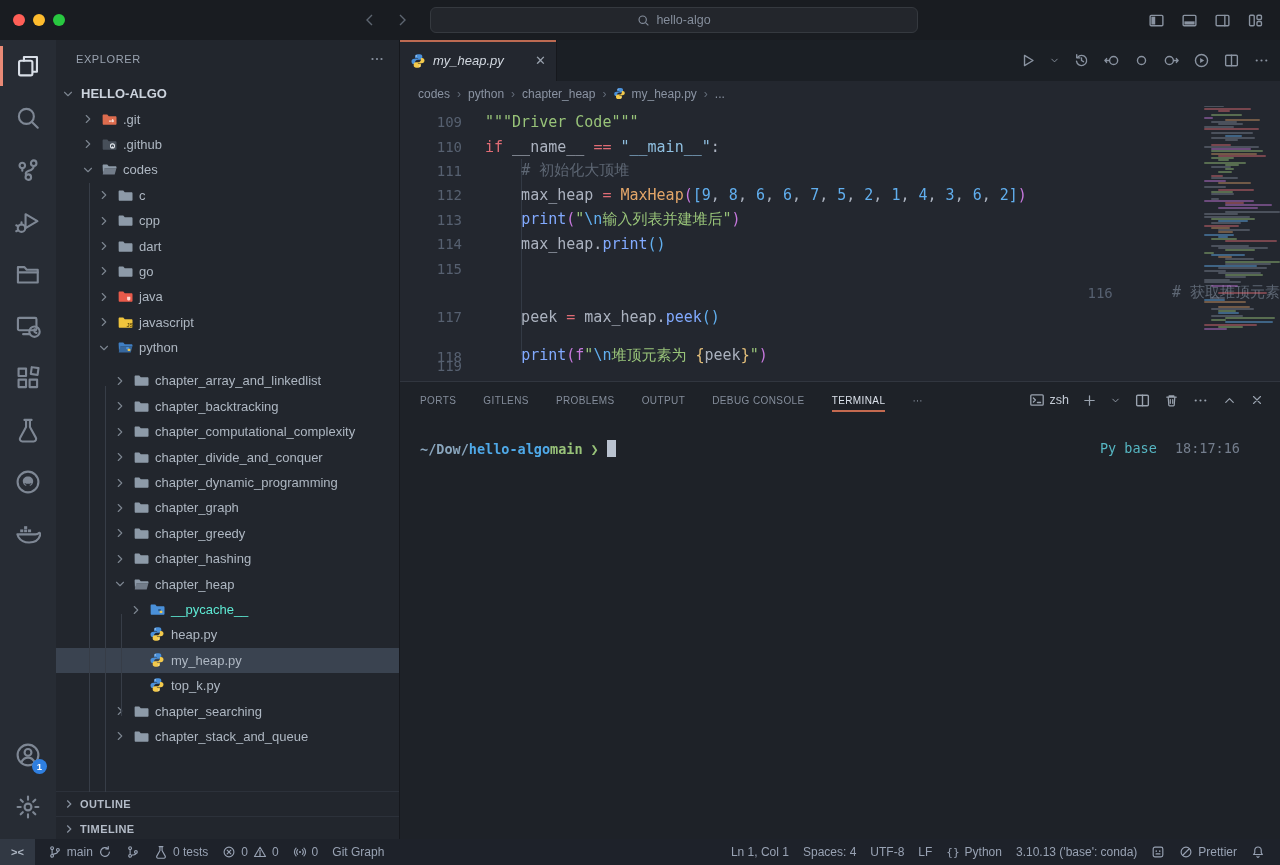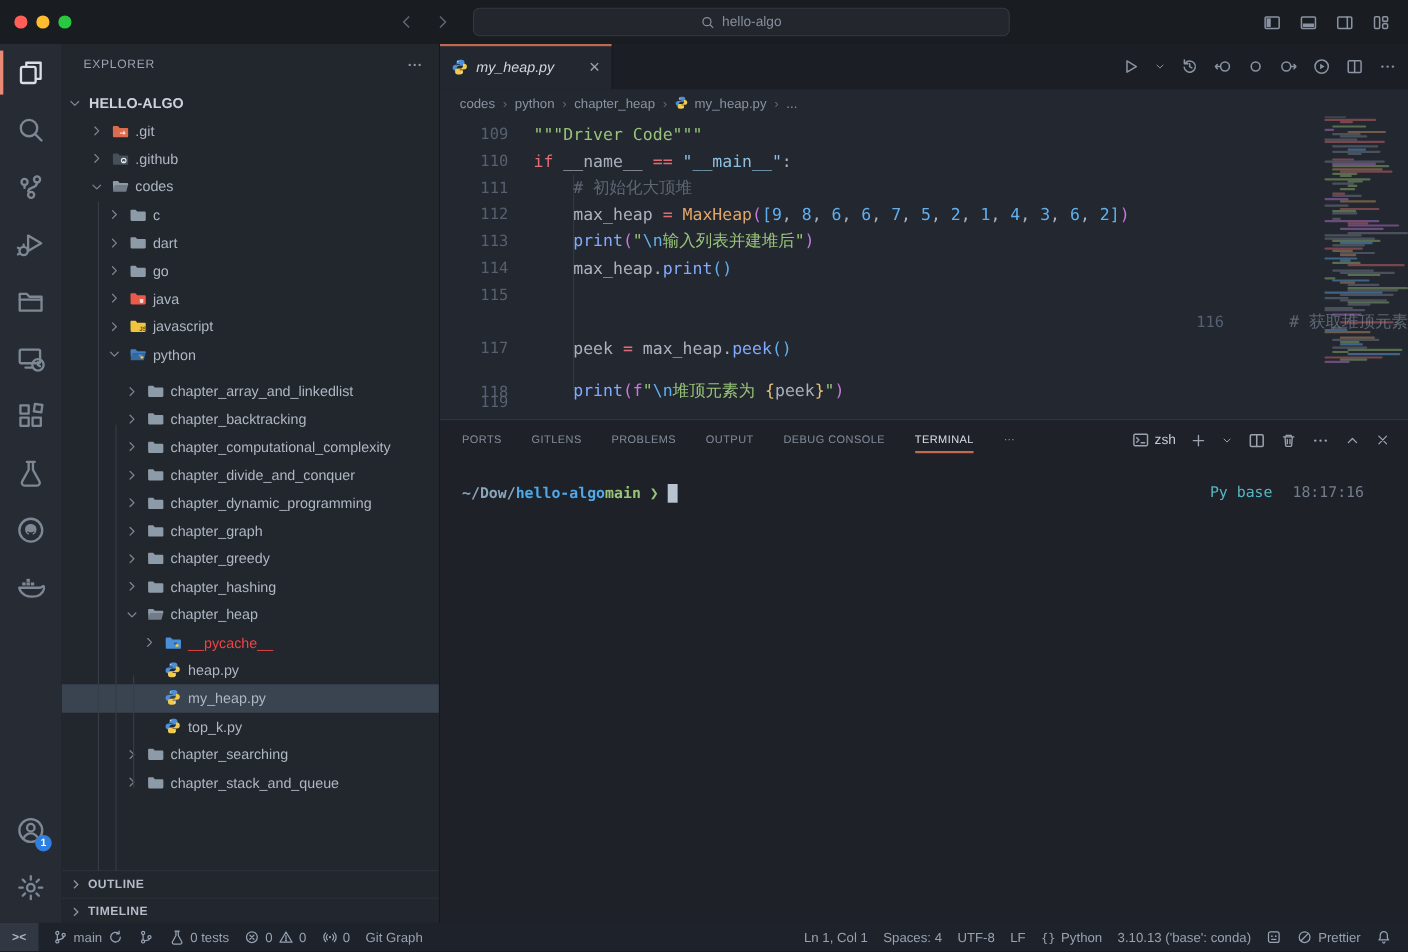"cpp" div.trow { html: none -> <div> <span> <svg> <path></path> </svg> </span> <span> <svg> <path></path> </svg> </span> <span>cpp</span> </div> }
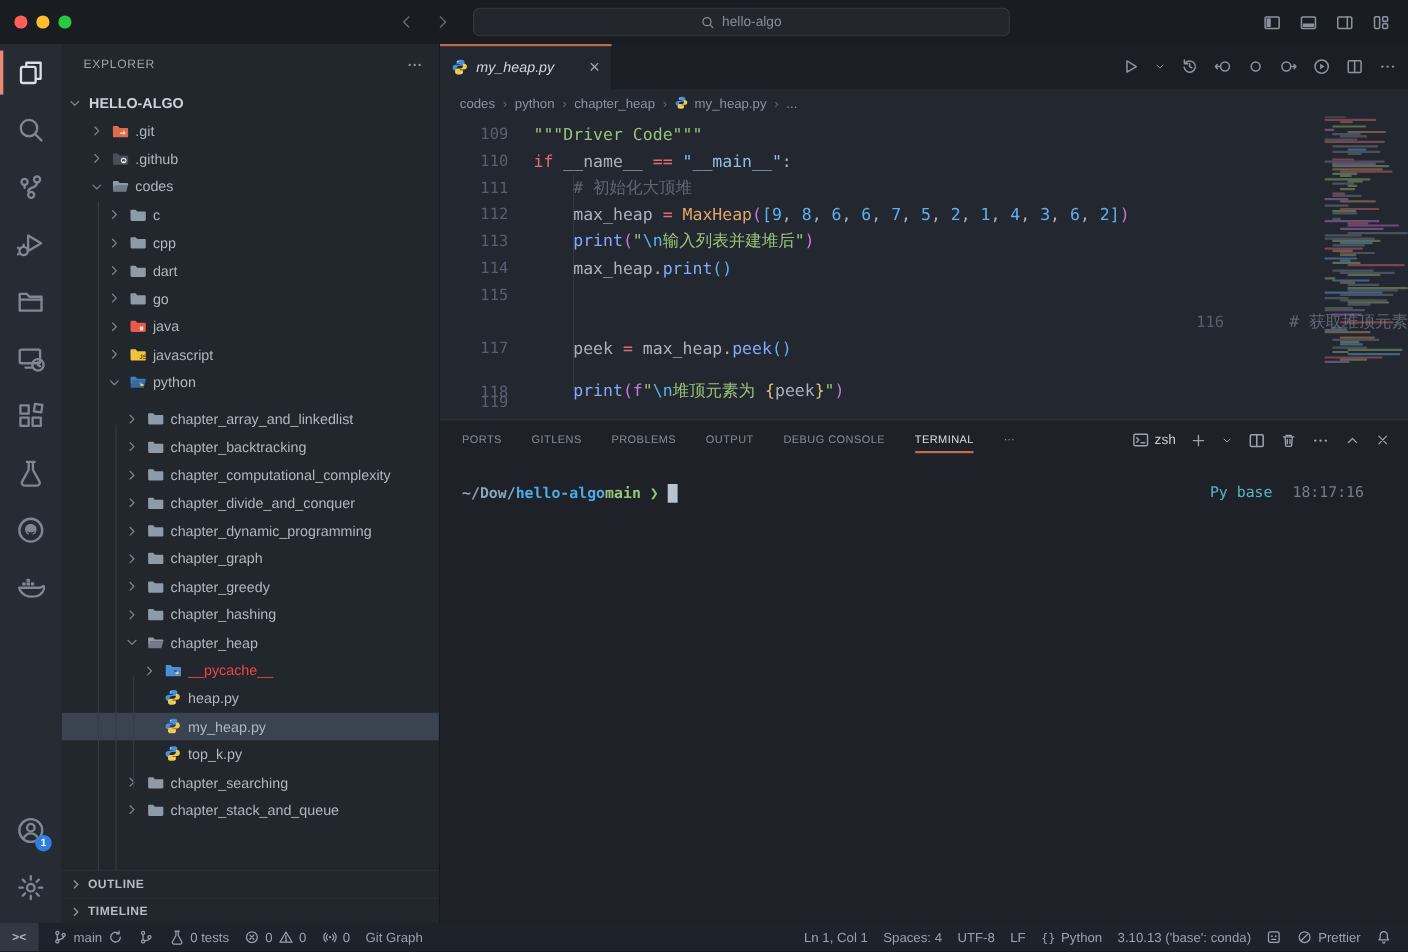"__pycache__" .trow.dim .lbl { color: #ef4444 -> #5eead4 }
